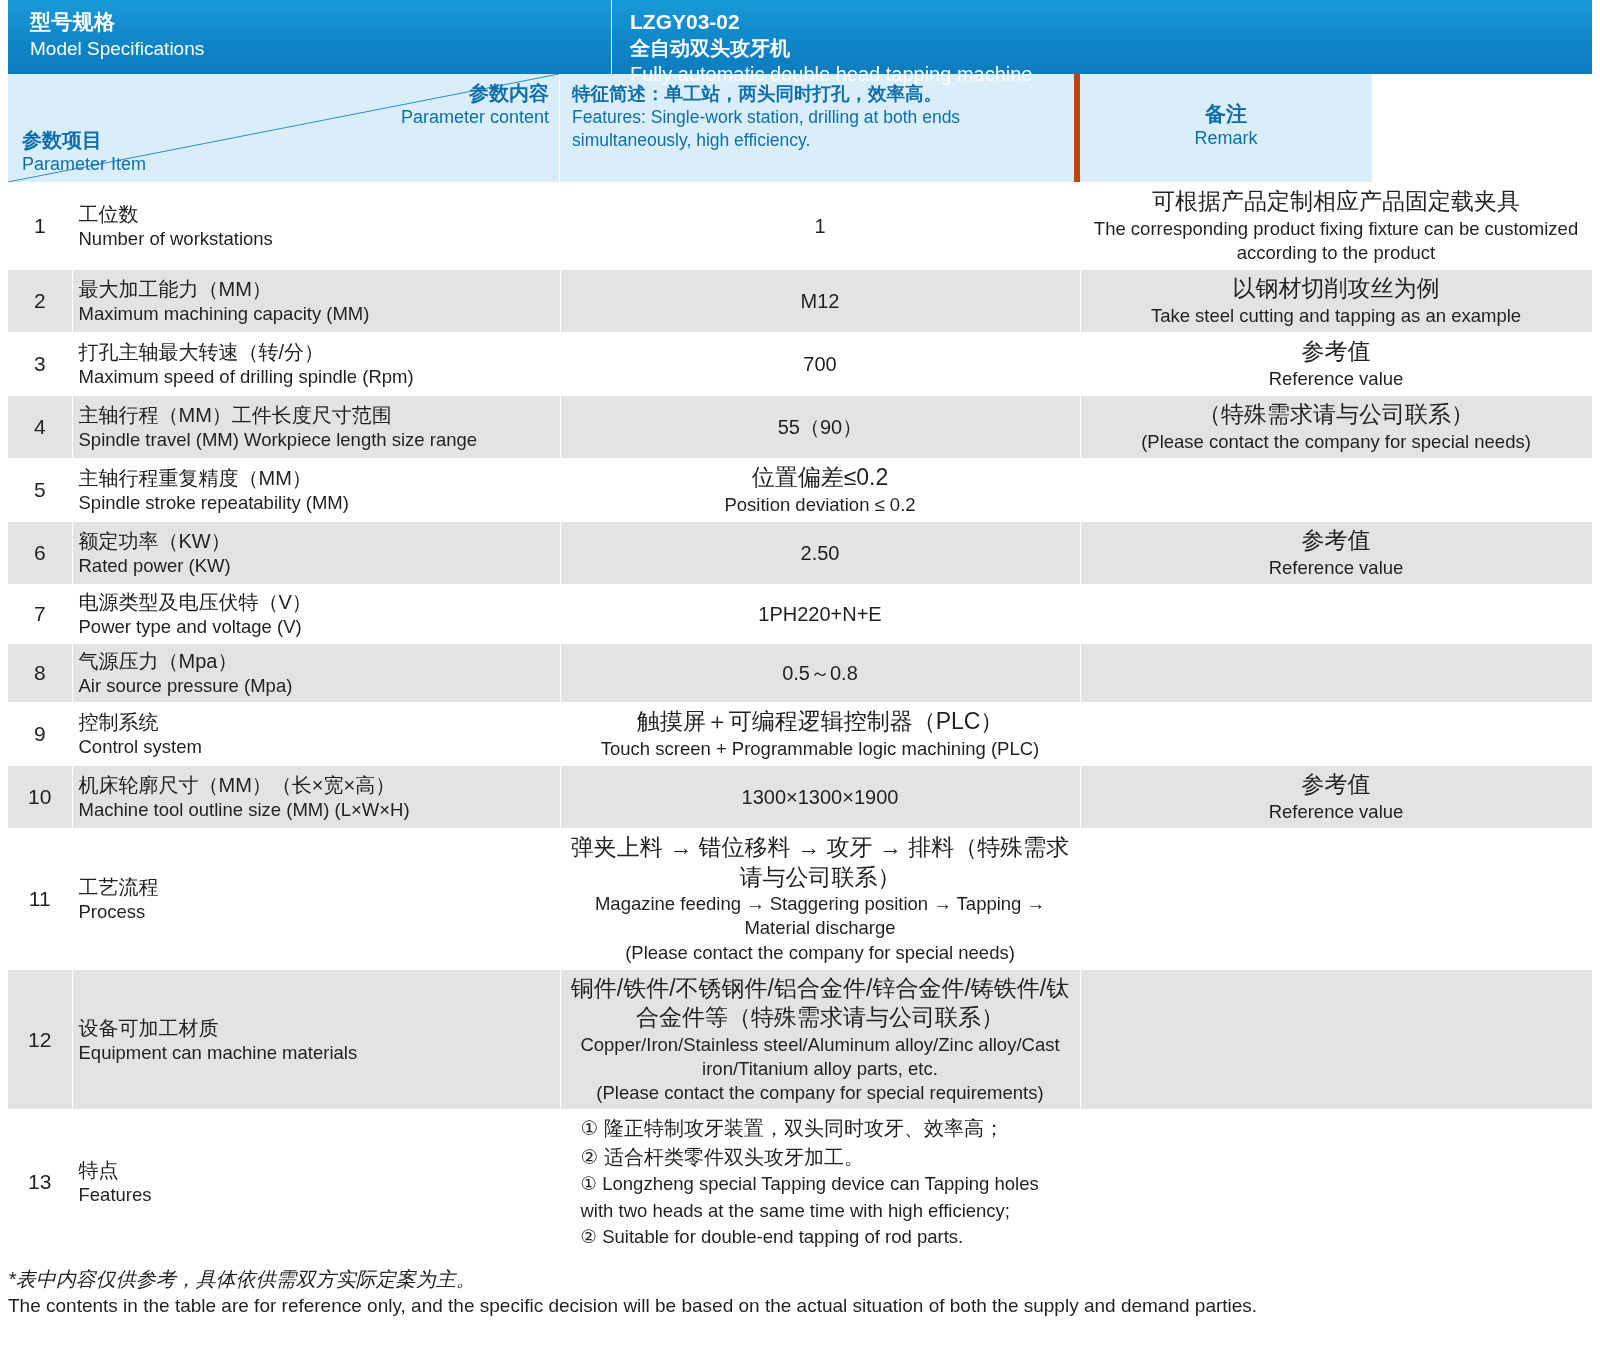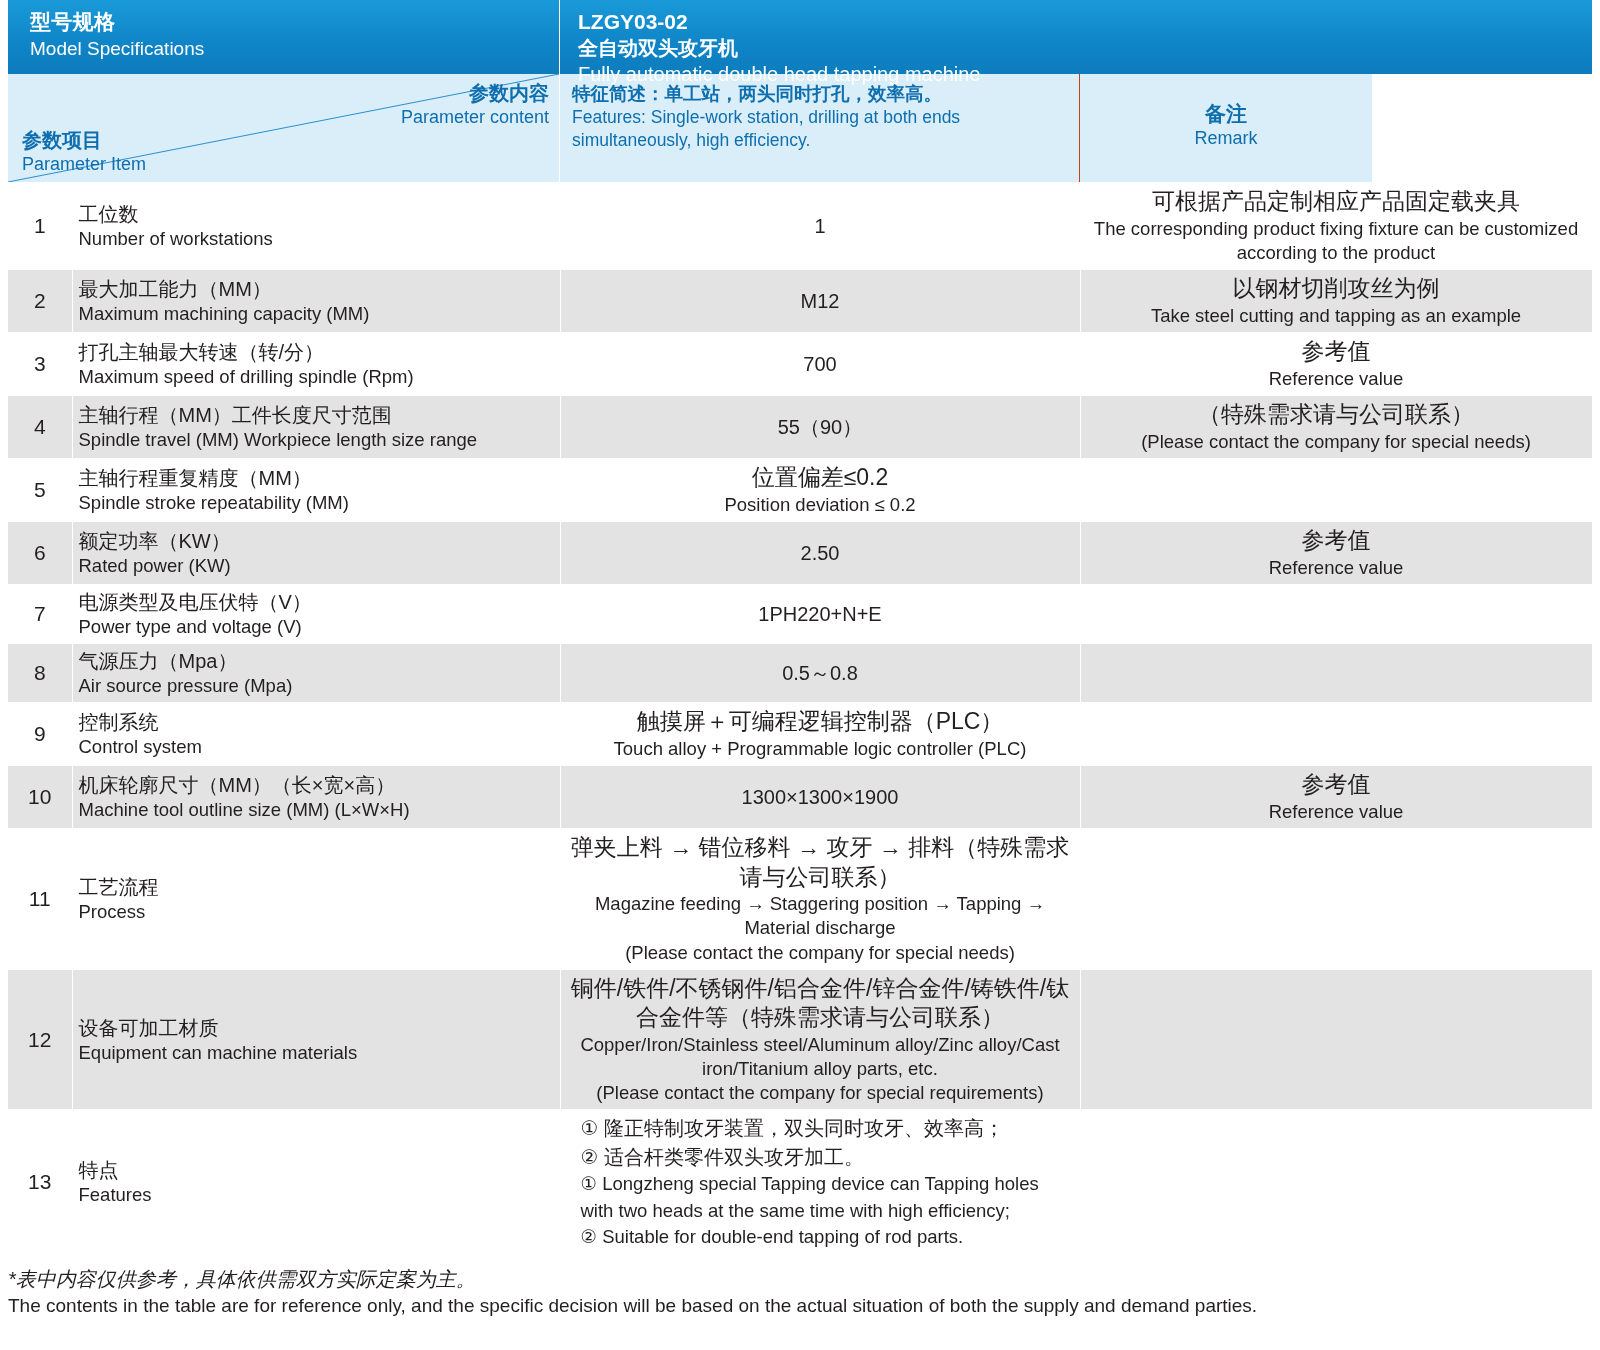"型号规格" .header-left { width: 552px -> 604px }
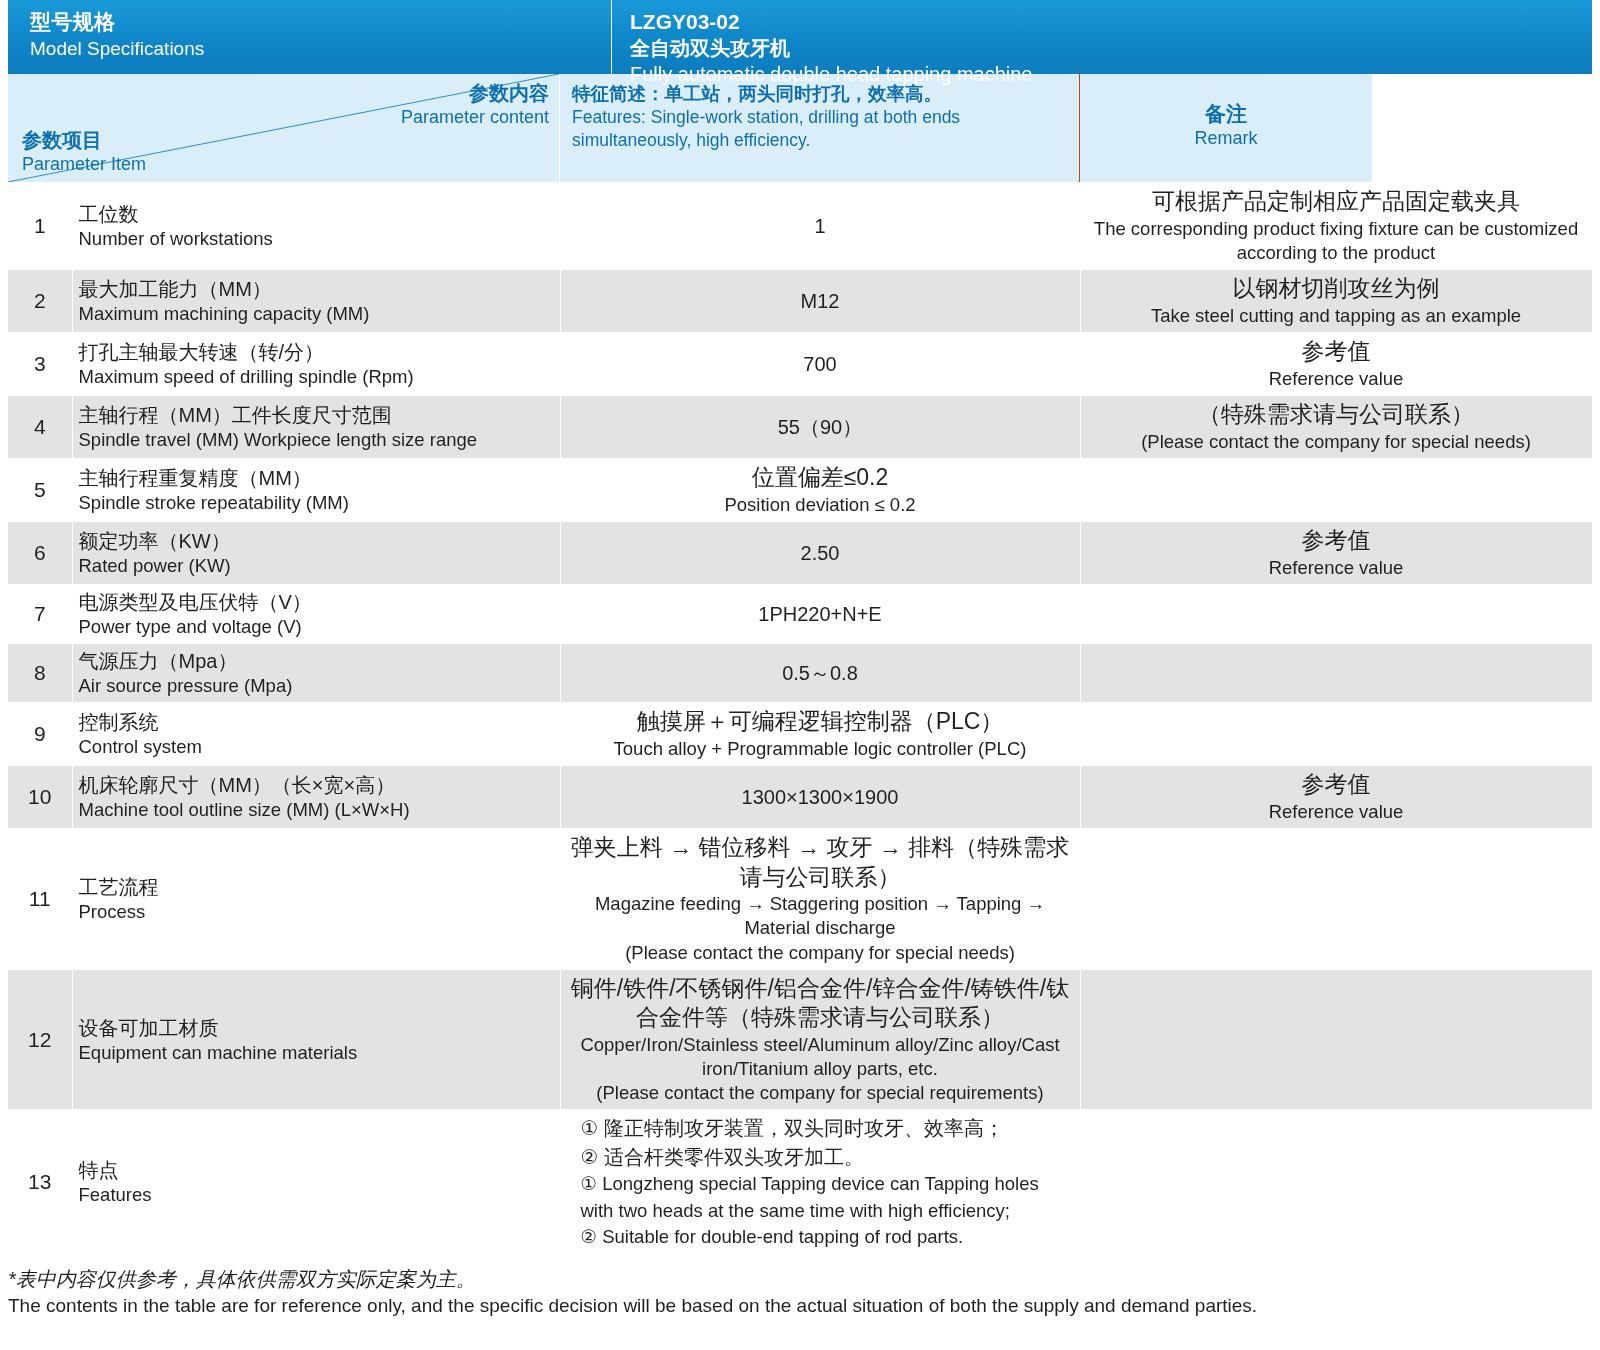"特征简述：单工站，两头同时打孔，效率高。" .sub-feat { border-right: 1px solid #c2410c -> 6px solid #c2410c }
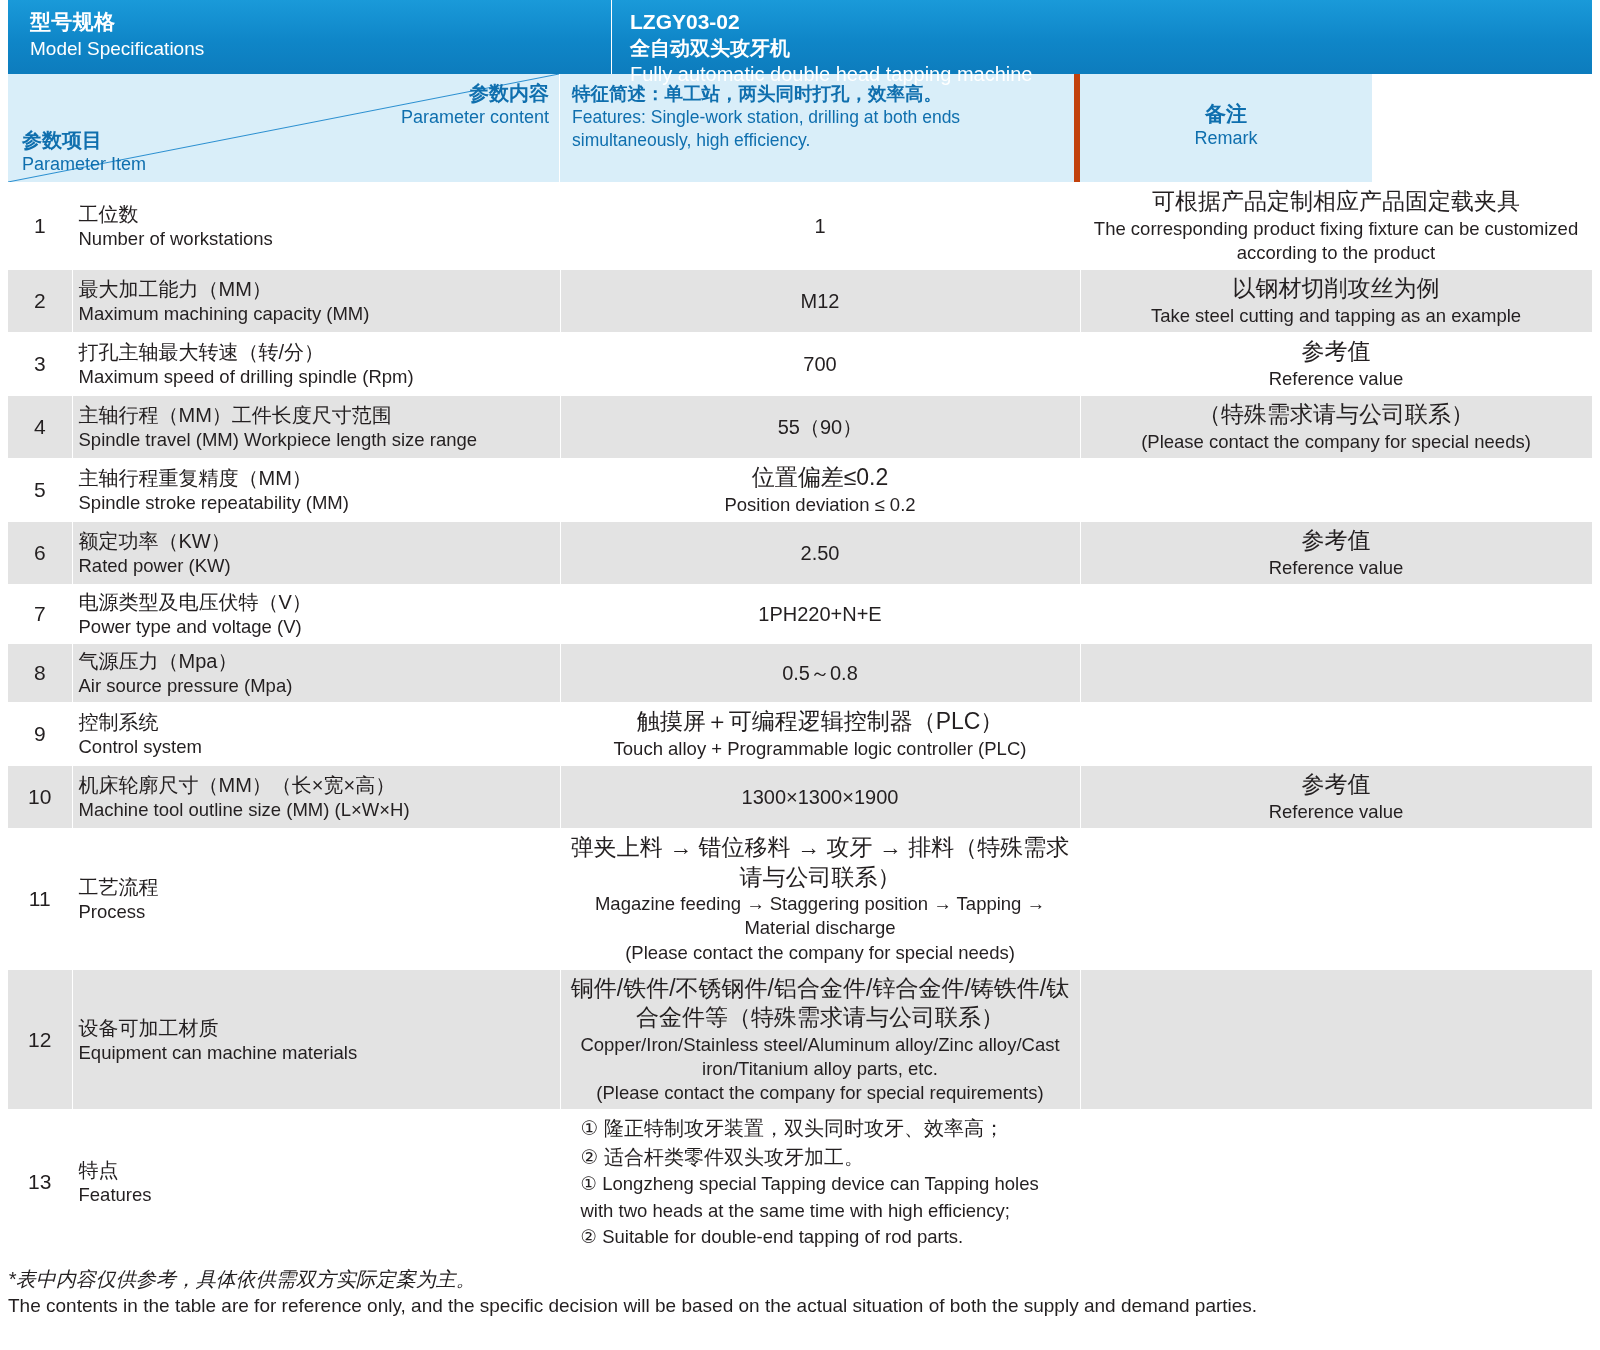"Touch alloy + Programmable logic" span.en { text: alloy + Programmable logic controller -> screen + Programmable logic machining }
